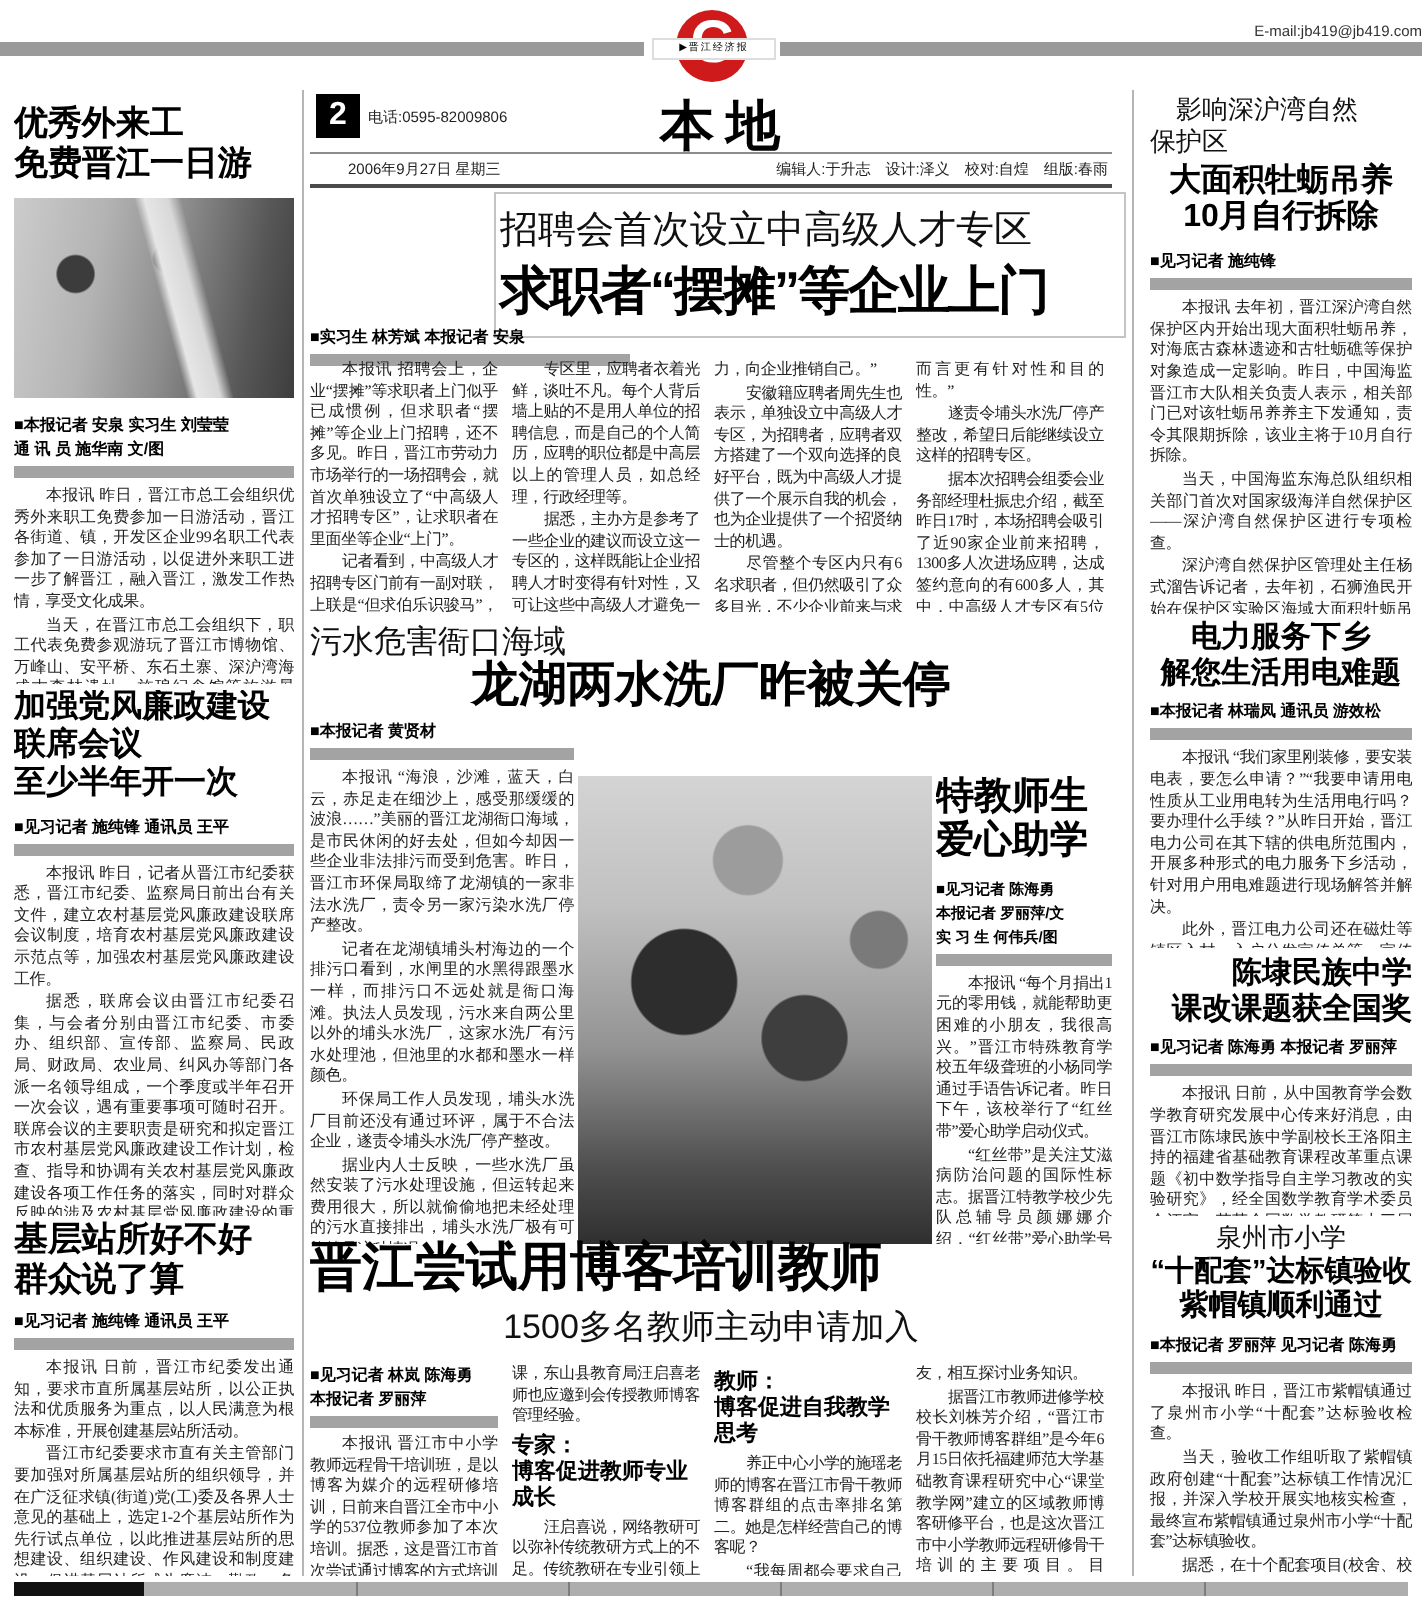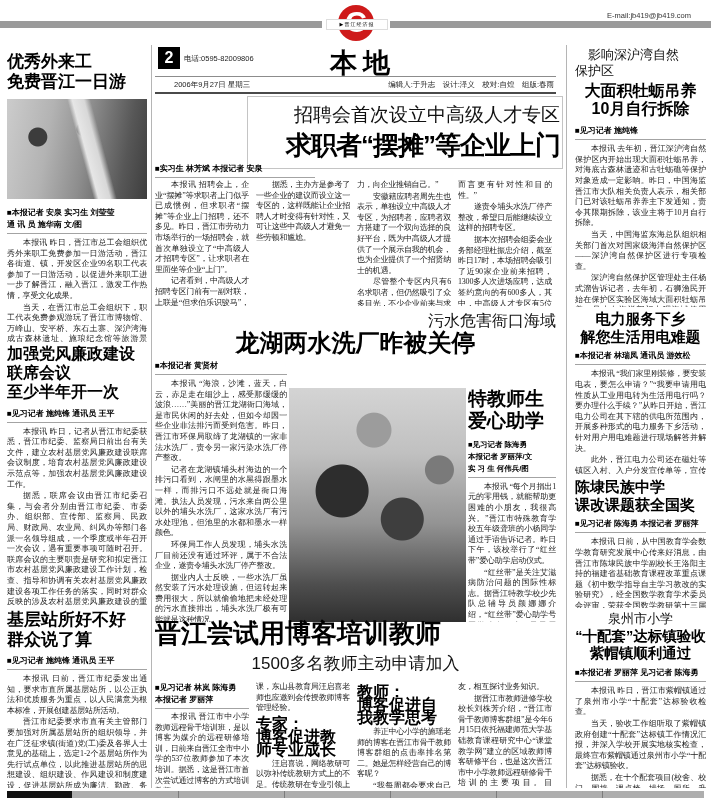"E-mail:jb419@jb419.com" div.abs { right: 20px -> 0 }
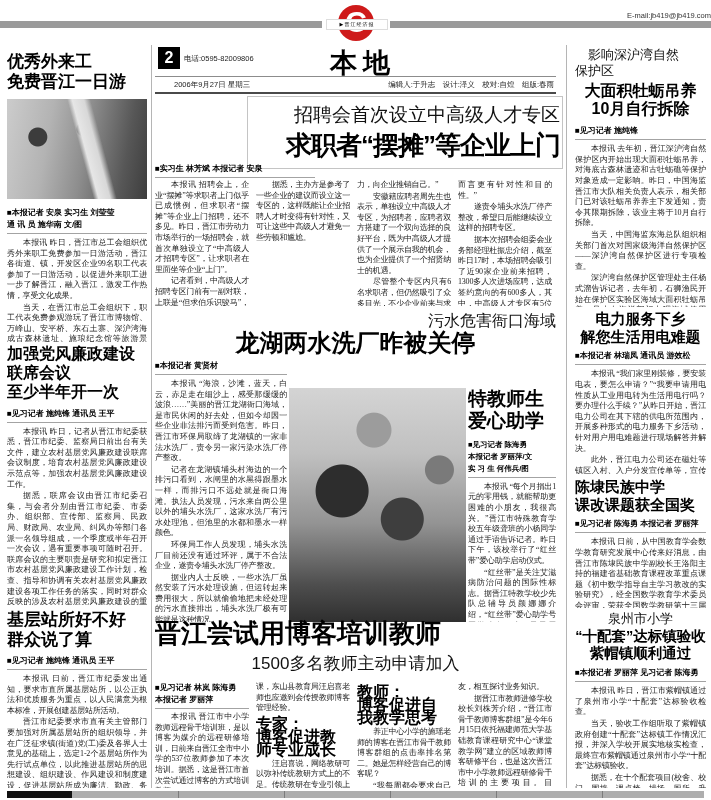"招聘会首次设立中高级人才专区" .headbox { text-align: right -> left }
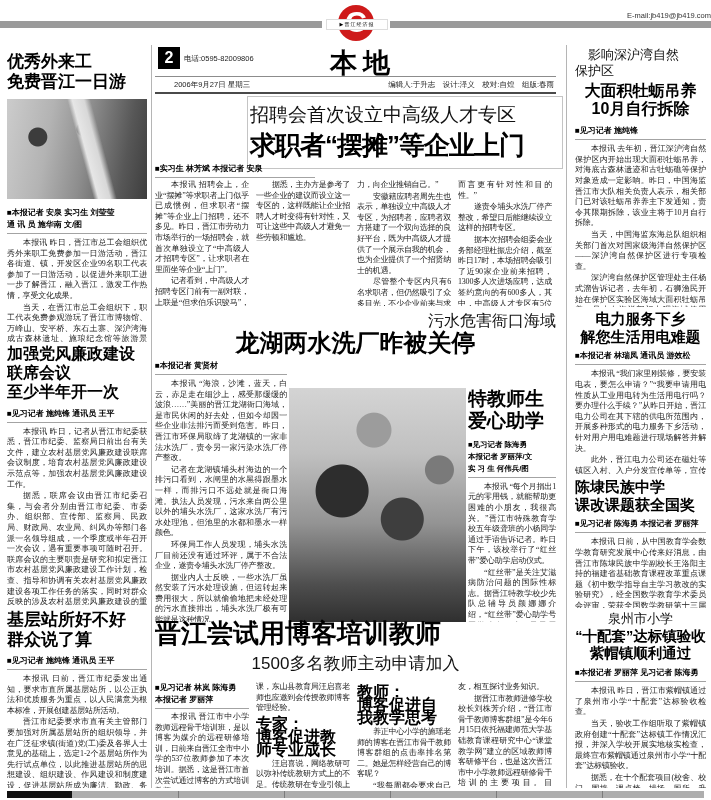"■见习记者 施纯锋" .byline { border-bottom: 1px solid #a3a3a3 -> 6px solid #a3a3a3 }
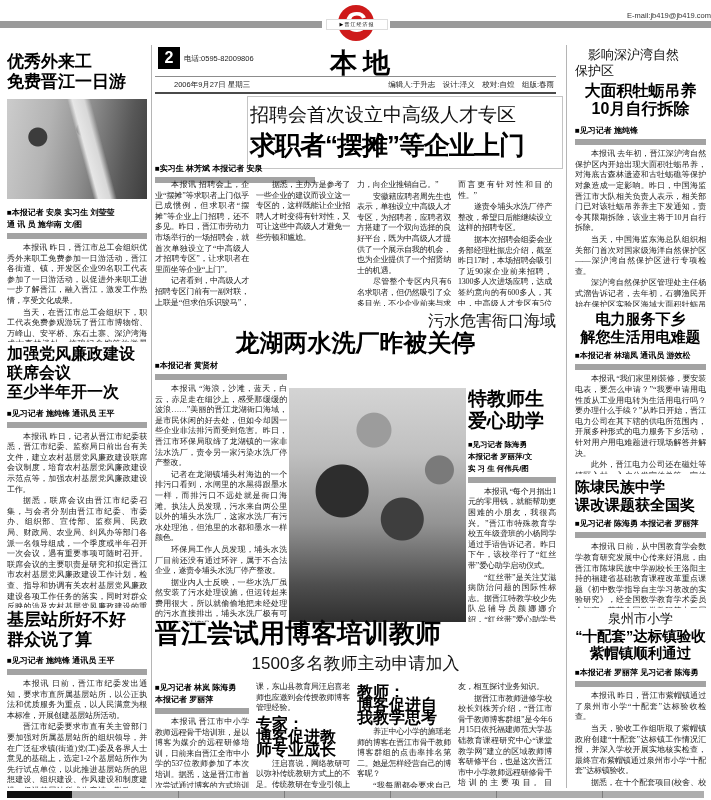"专区里，应聘者衣着光鲜，谈吐不凡。每个人背后墙上贴的不是用人单位的招聘信息，而是" p { html: none -> <p>专区里，应聘者衣着光鲜，谈吐不凡。每个人背后墙上贴的不是用人单位的招聘信息，而是自己的个人简历，应聘的职位都是中高层以上的管理人员，如总经理，行政经理等。</p> }
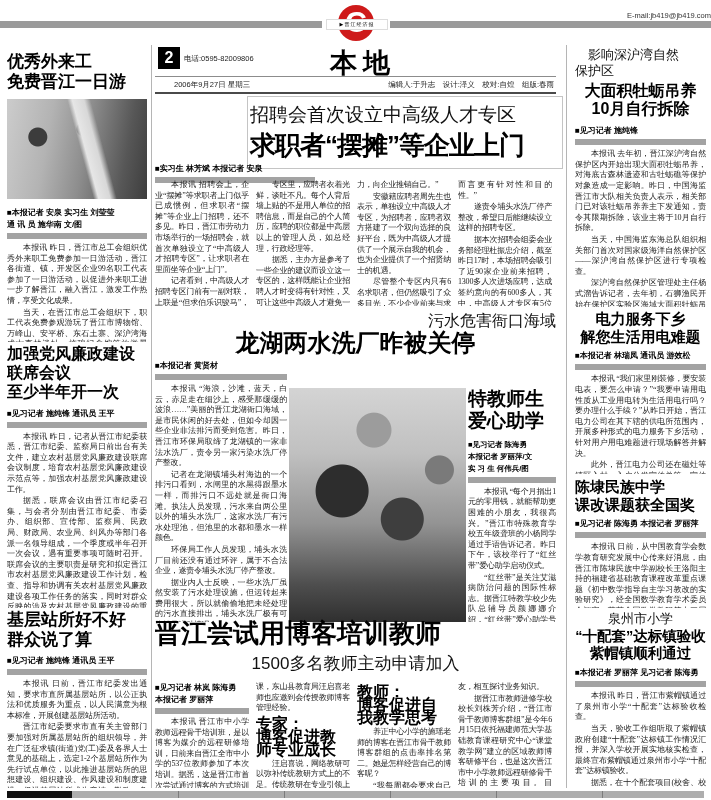"污水危害衙口海域" div.abs { text-align: right -> left }
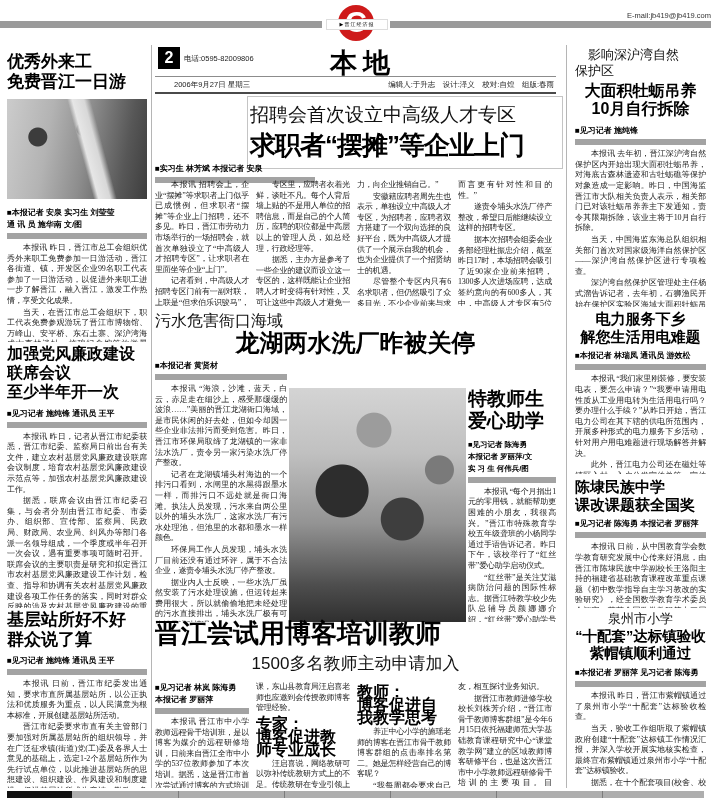"陈埭民族中学" div.hl { text-align: left -> right }
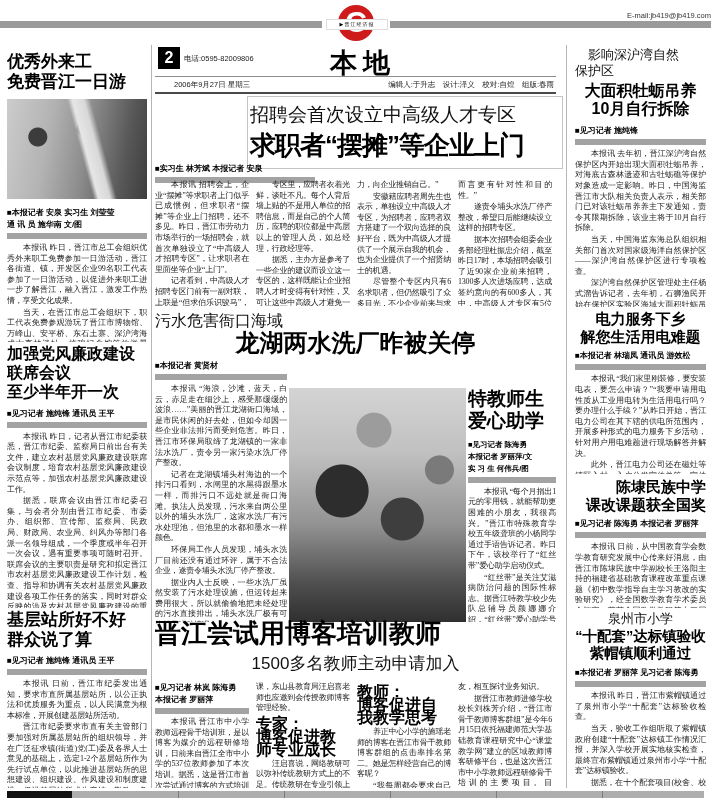"教师：" .bsub { font-size: 16px -> 11px }
